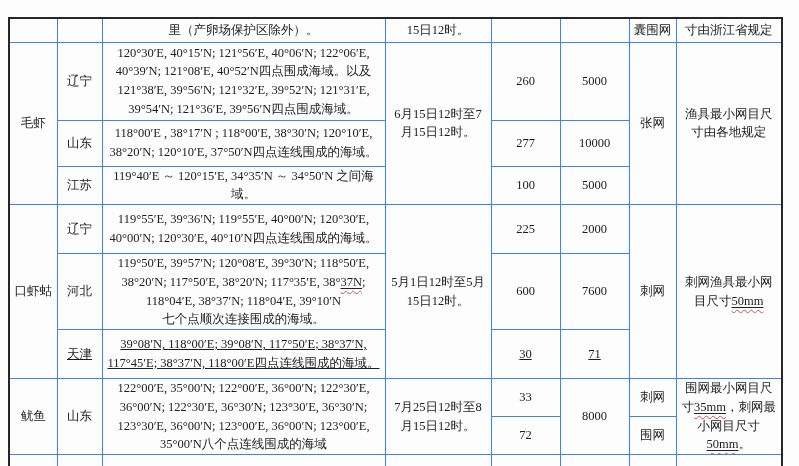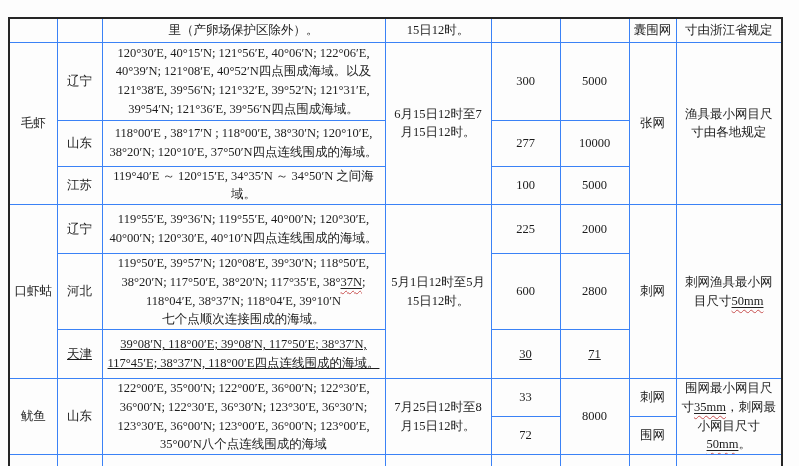"300" td.num { text: 300 -> 260 }
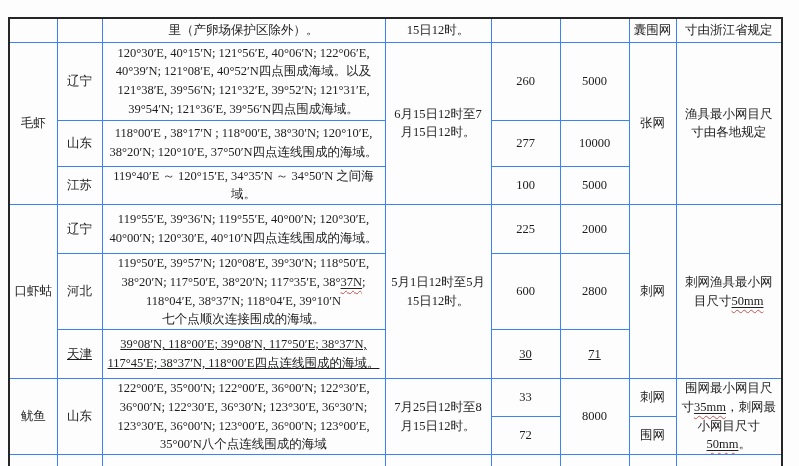"2800" td.num { text: 2800 -> 7600 }
